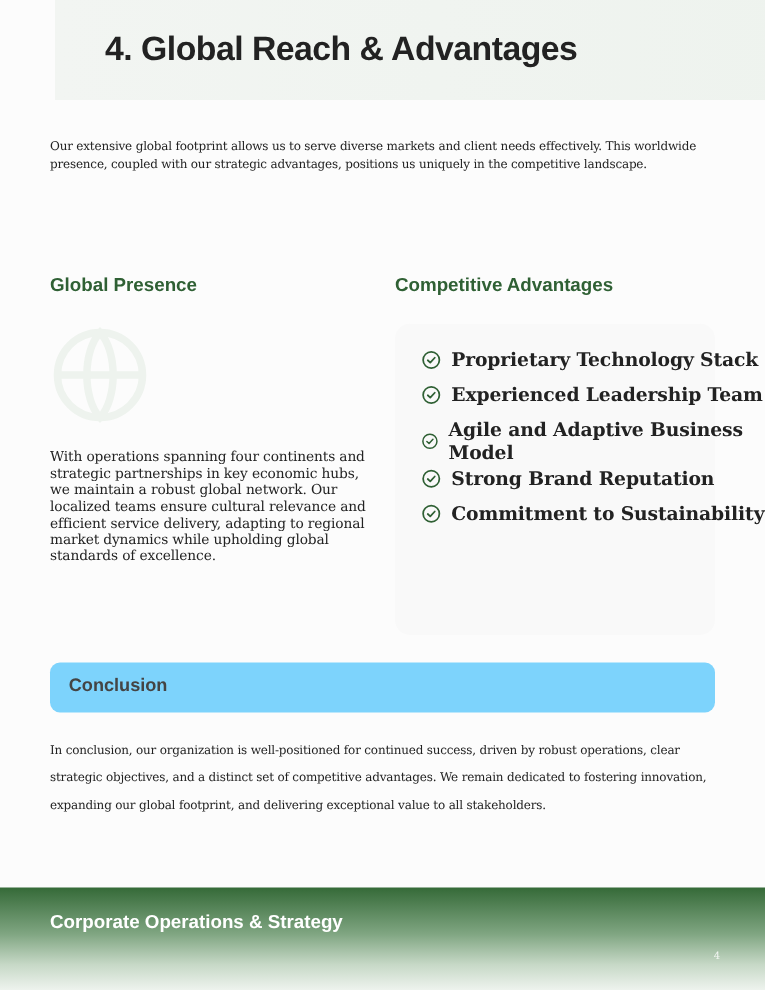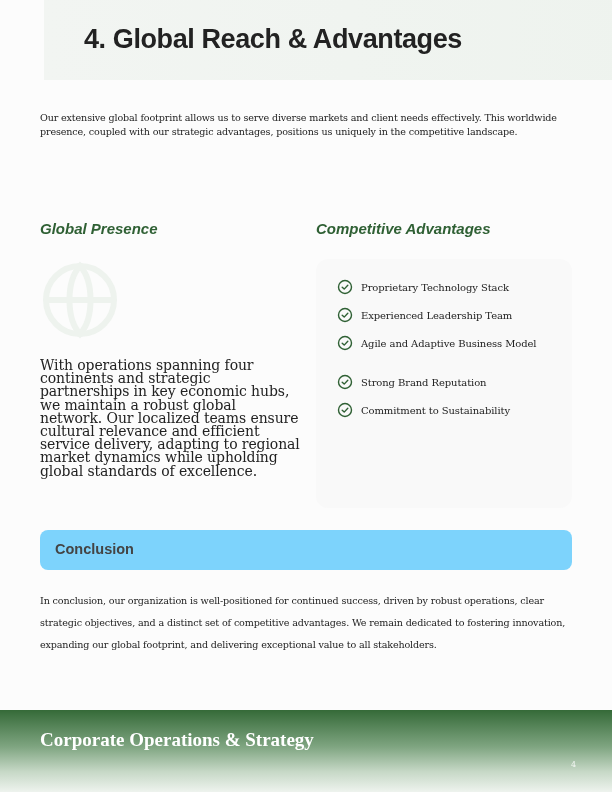"Global Presence" .section-title { font-style: italic -> none }
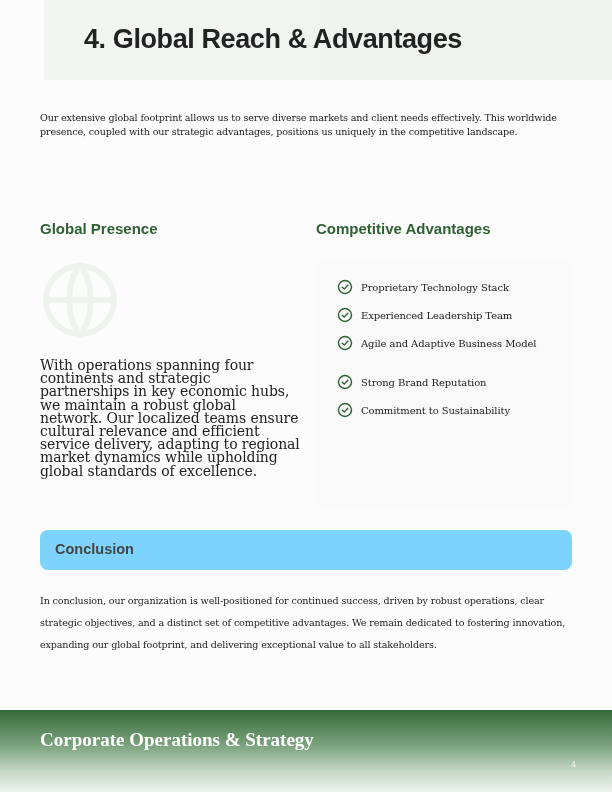"Proprietary Technology Stack" .adv-item span.lbl { font-size: 10px -> 15px; font-weight: none -> bold }
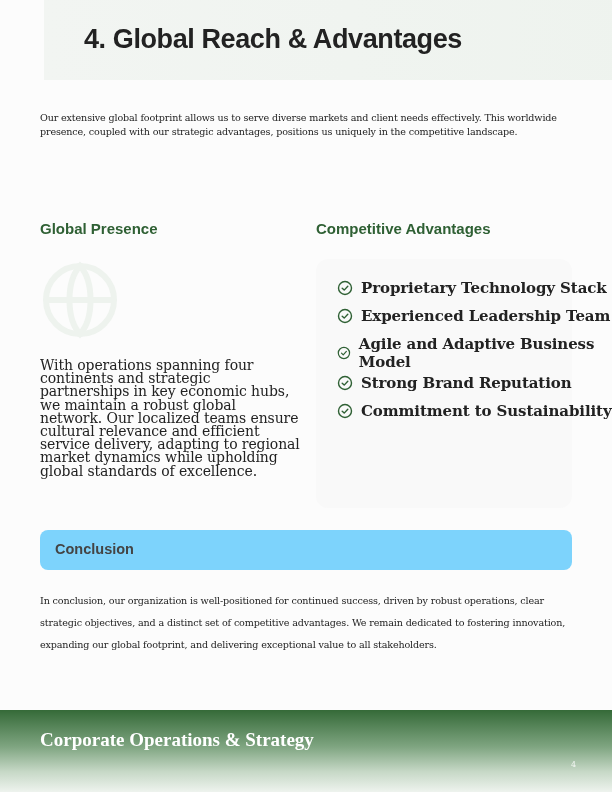"With operations spanning four continents" .presence-text { font-size: 14px -> 11px }
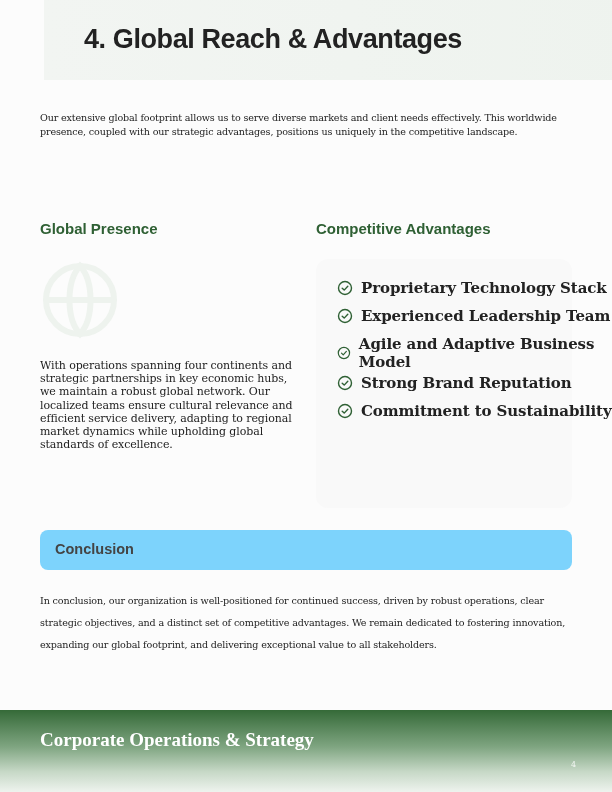"Corporate Operations & Strategy" .footer-title { font-family: Liberation Serif, serif -> Liberation Sans, sans-serif; font-size: 19px -> 15px }
